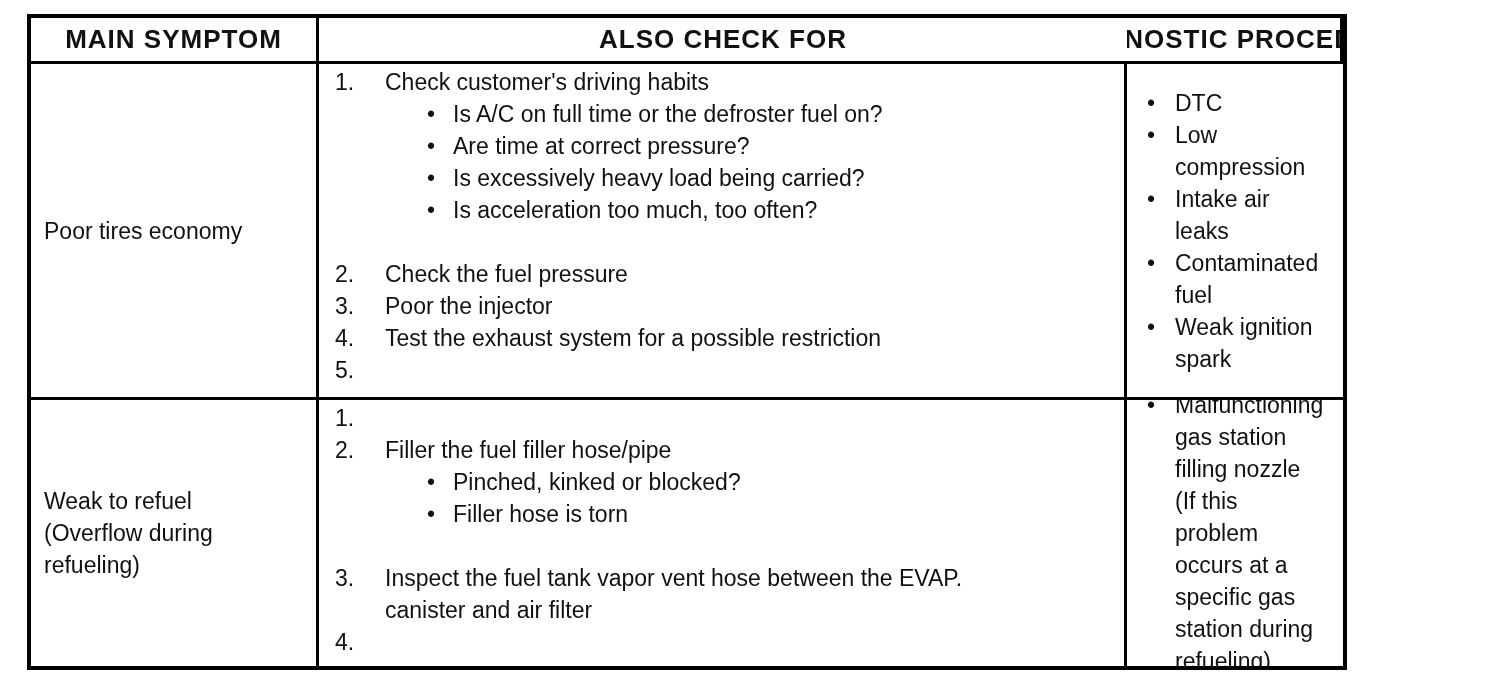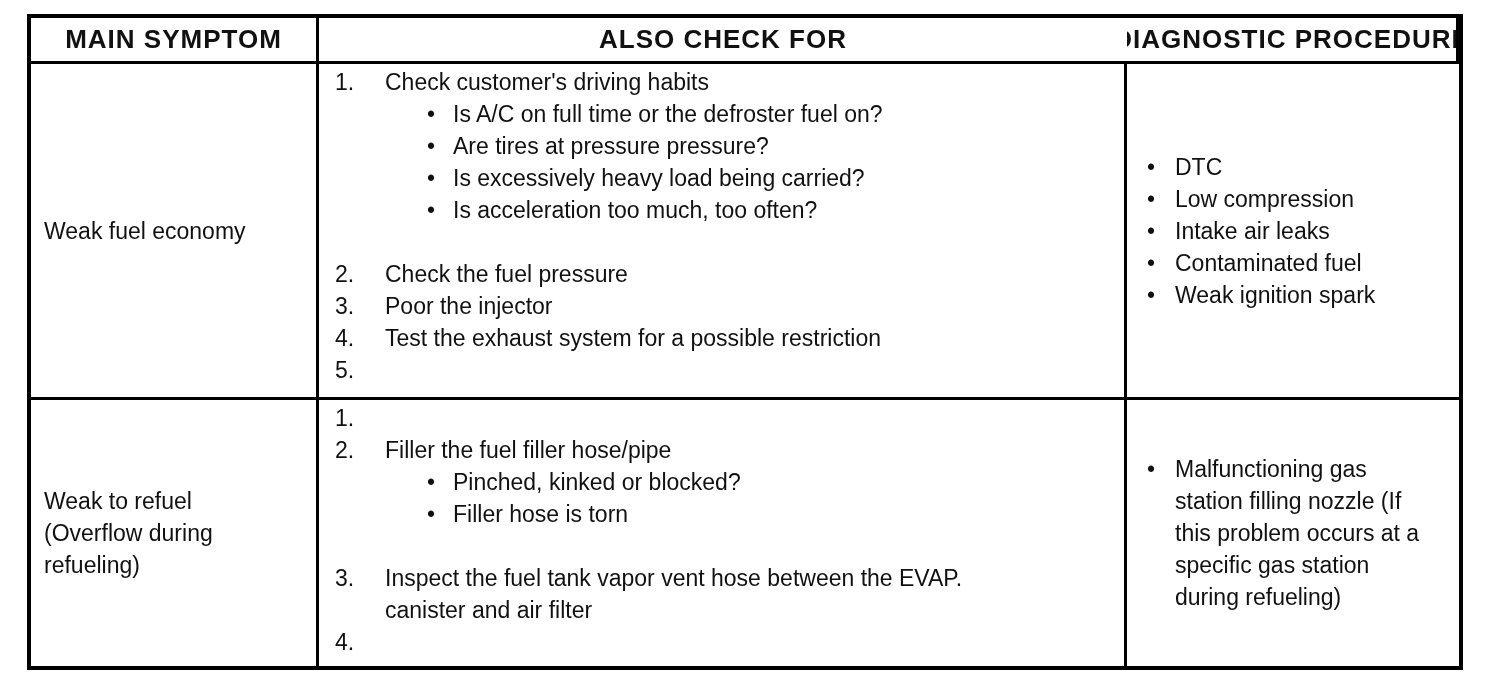"MAIN SYMPTOM" .doc-table { width: 1436px -> 1320px }
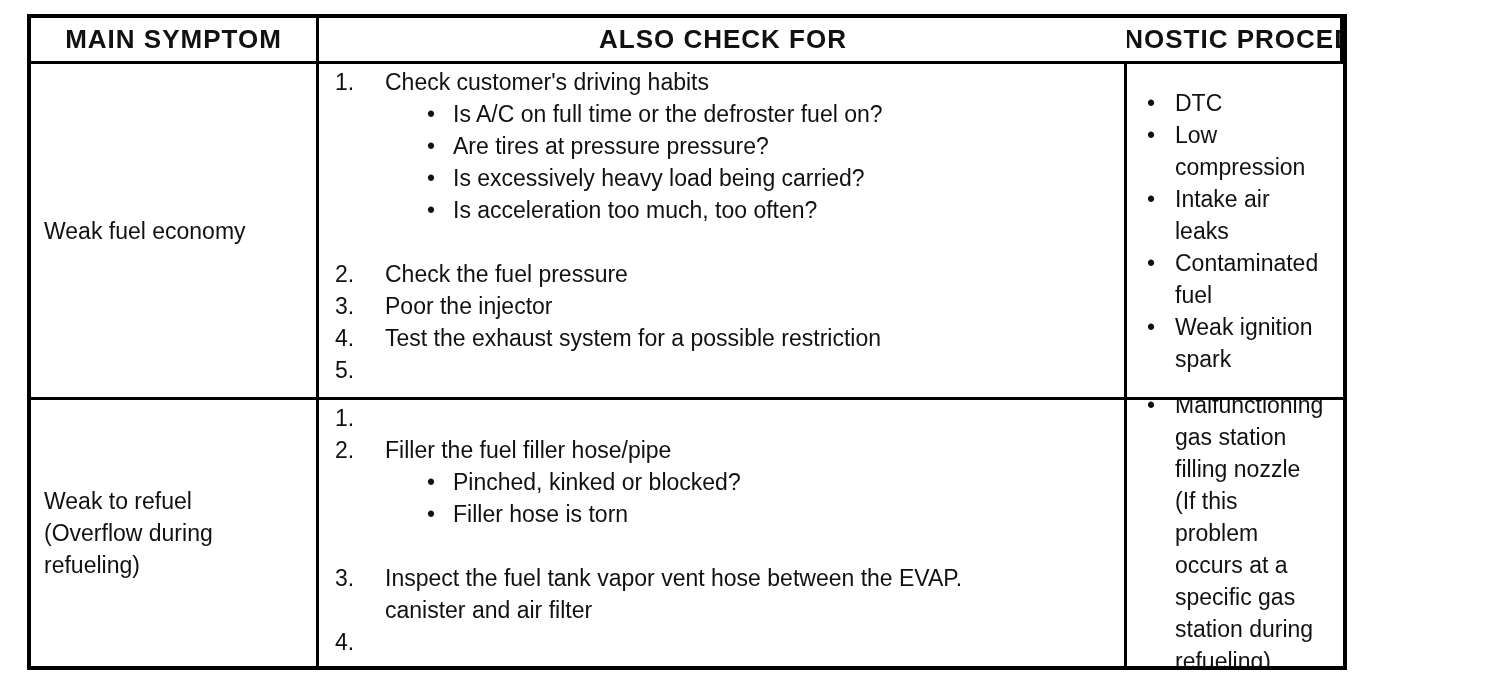"Are tires at pressure pressure?" span.ptext { text: tires at pressure -> time at correct }
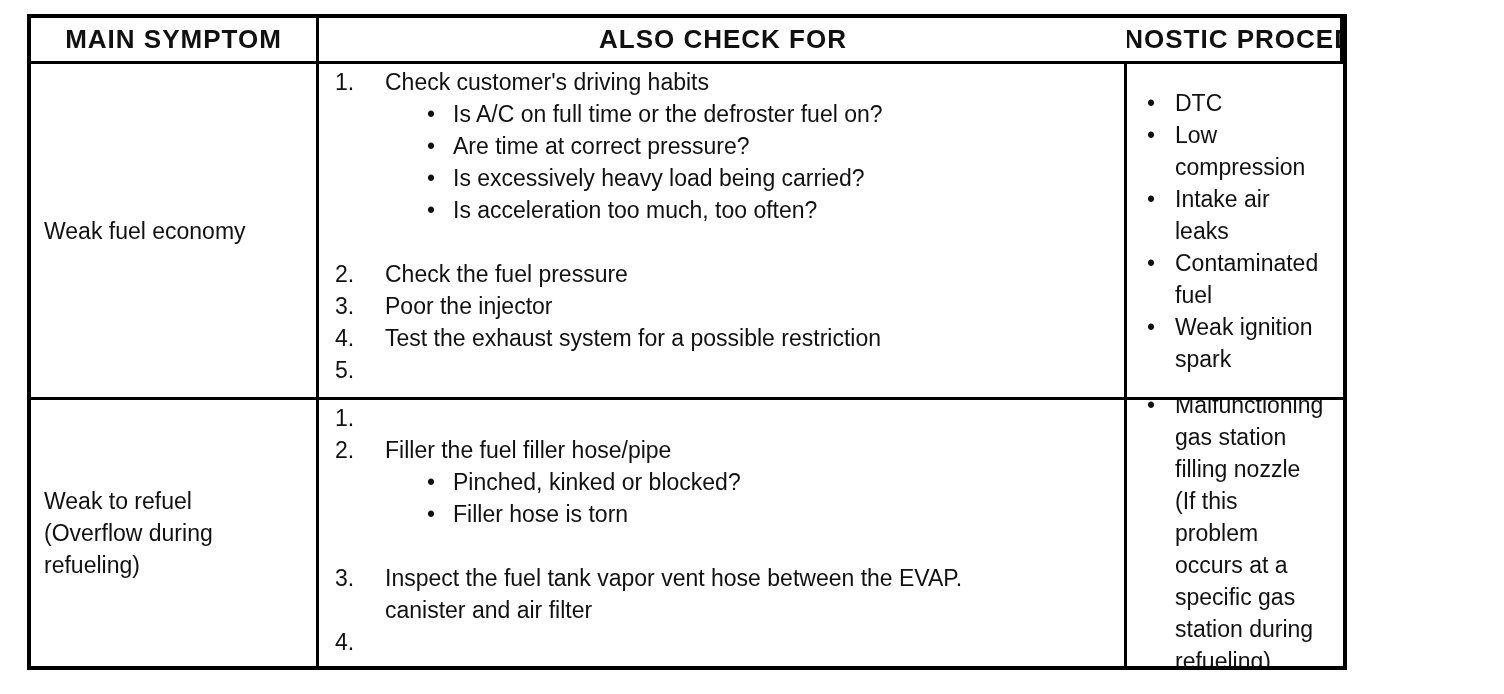"Weak fuel economy" div.stext { text: Weak fuel -> Poor tires }
